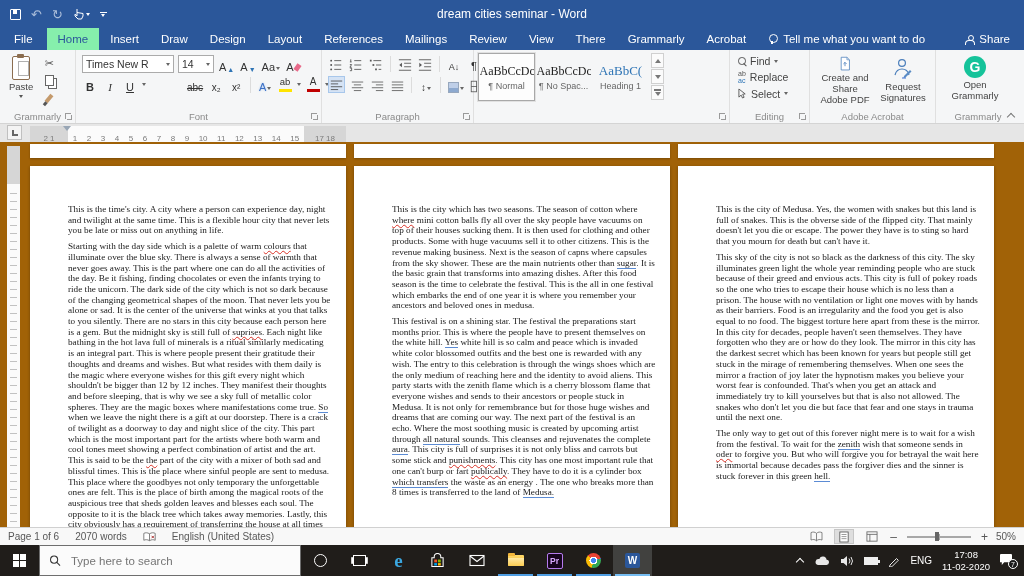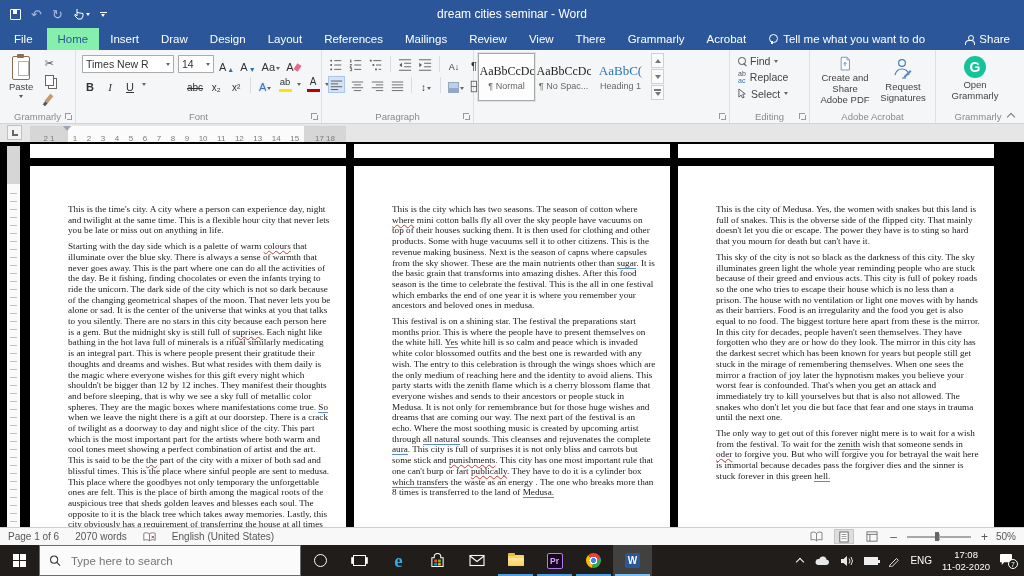"This is the time's city." .docarea { background: #000000 -> #a16207 }
